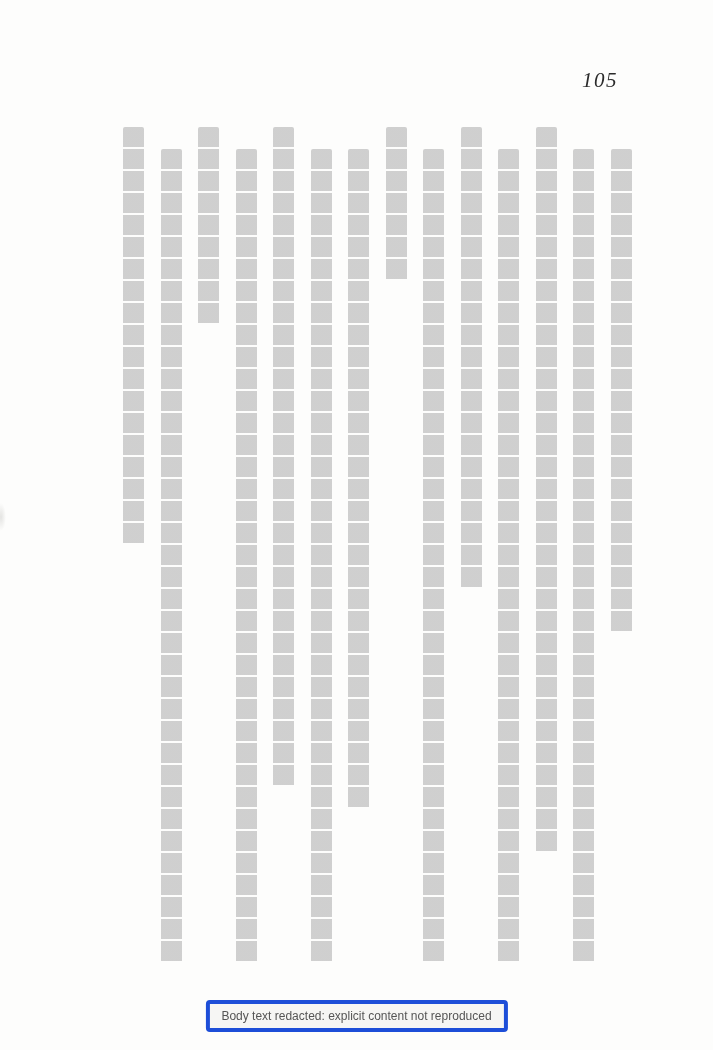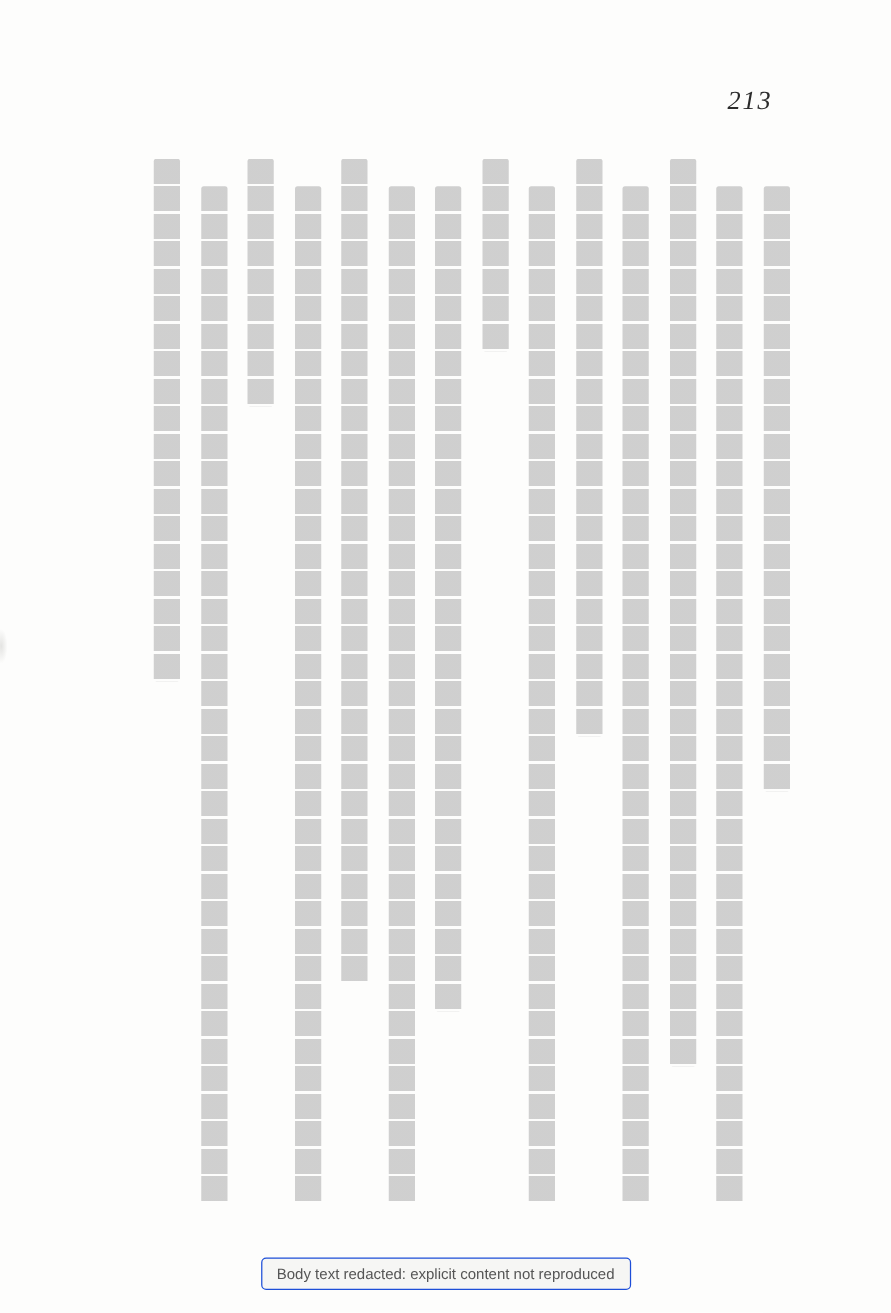"213" div.page-number { text: 213 -> 105 }
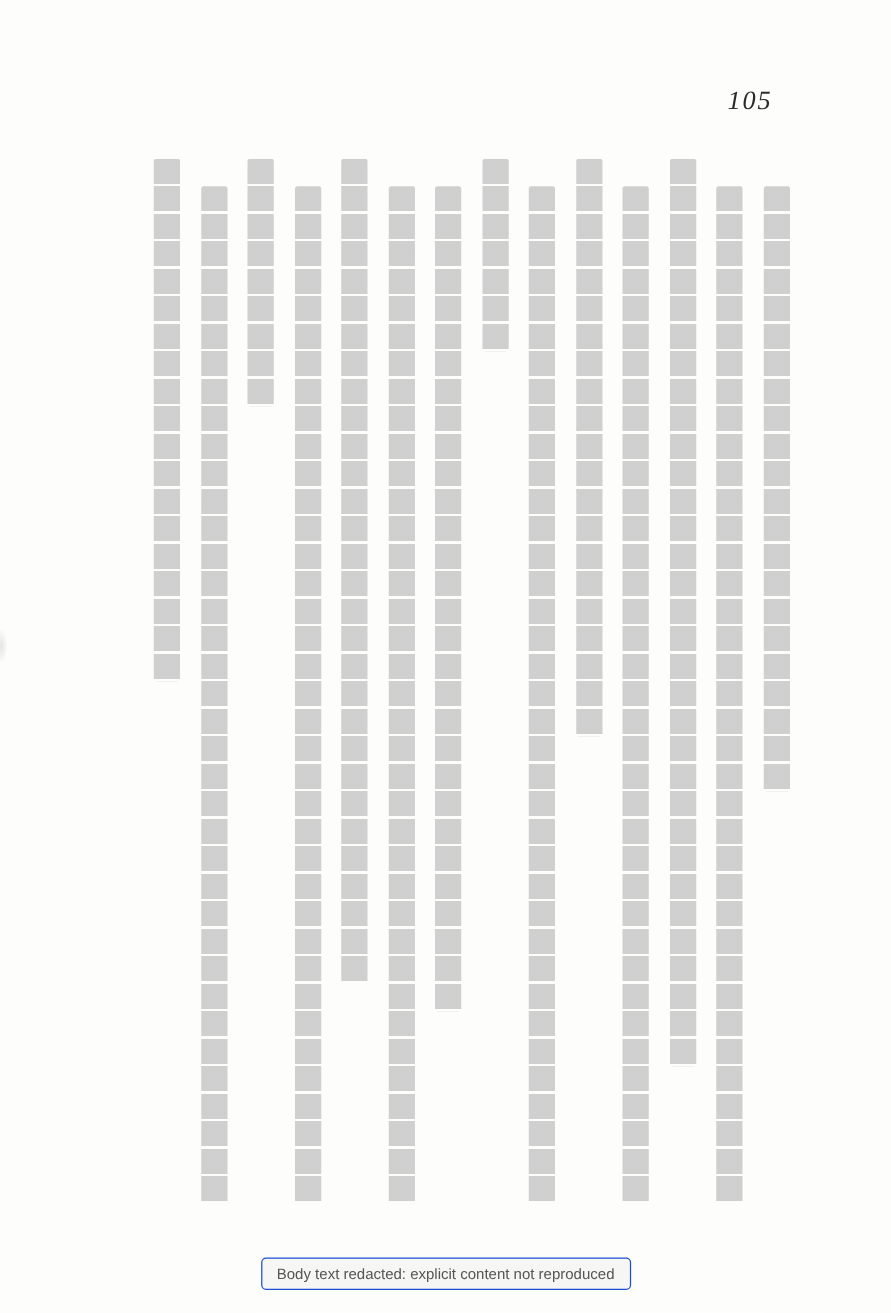"Body text redacted: explicit content" .notice { border: 1px solid #1d4ed8 -> 4px solid #1d4ed8 }
